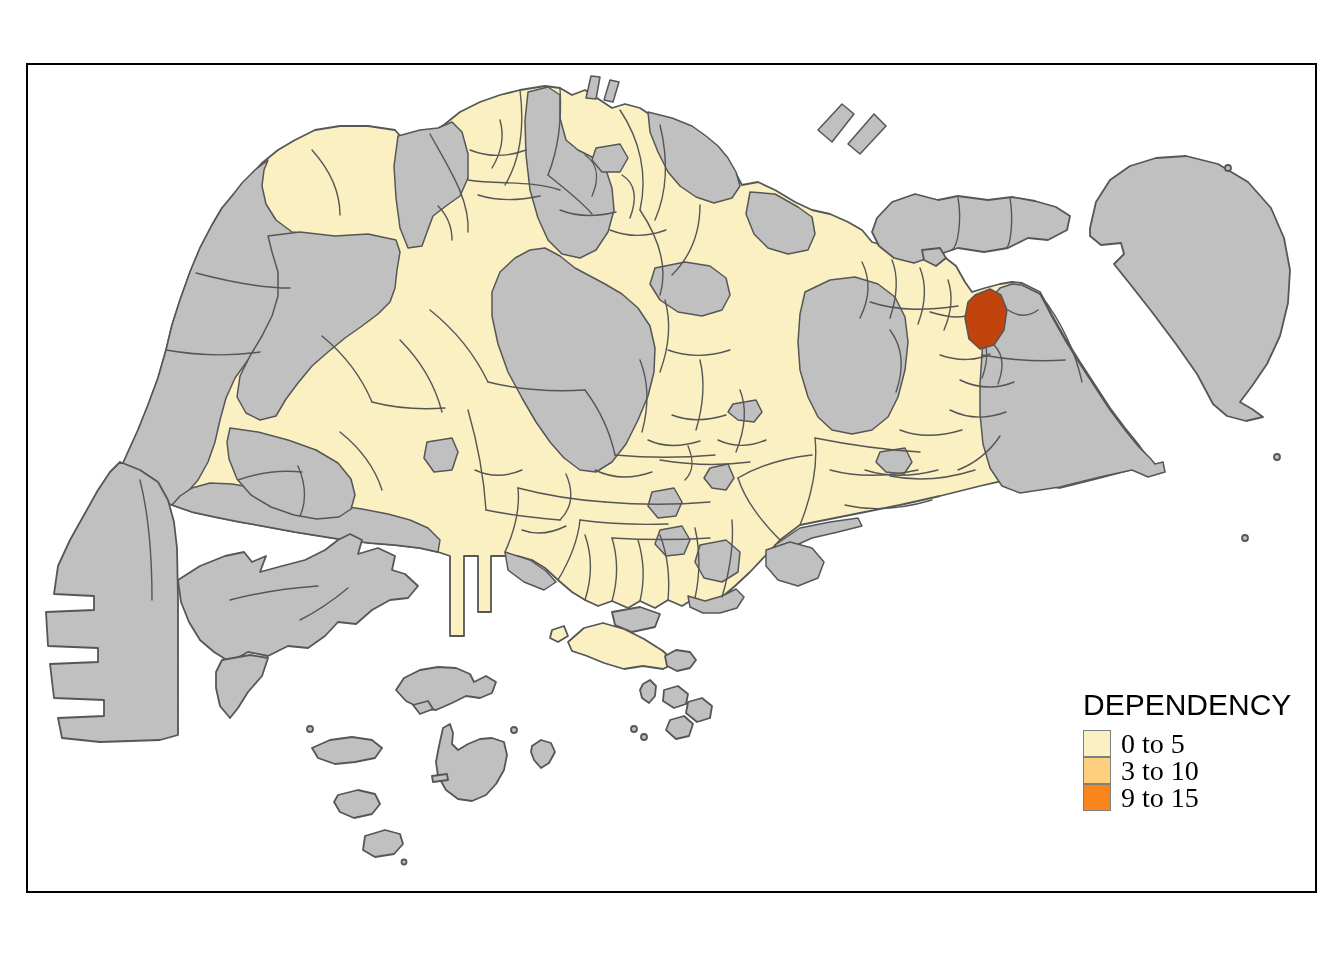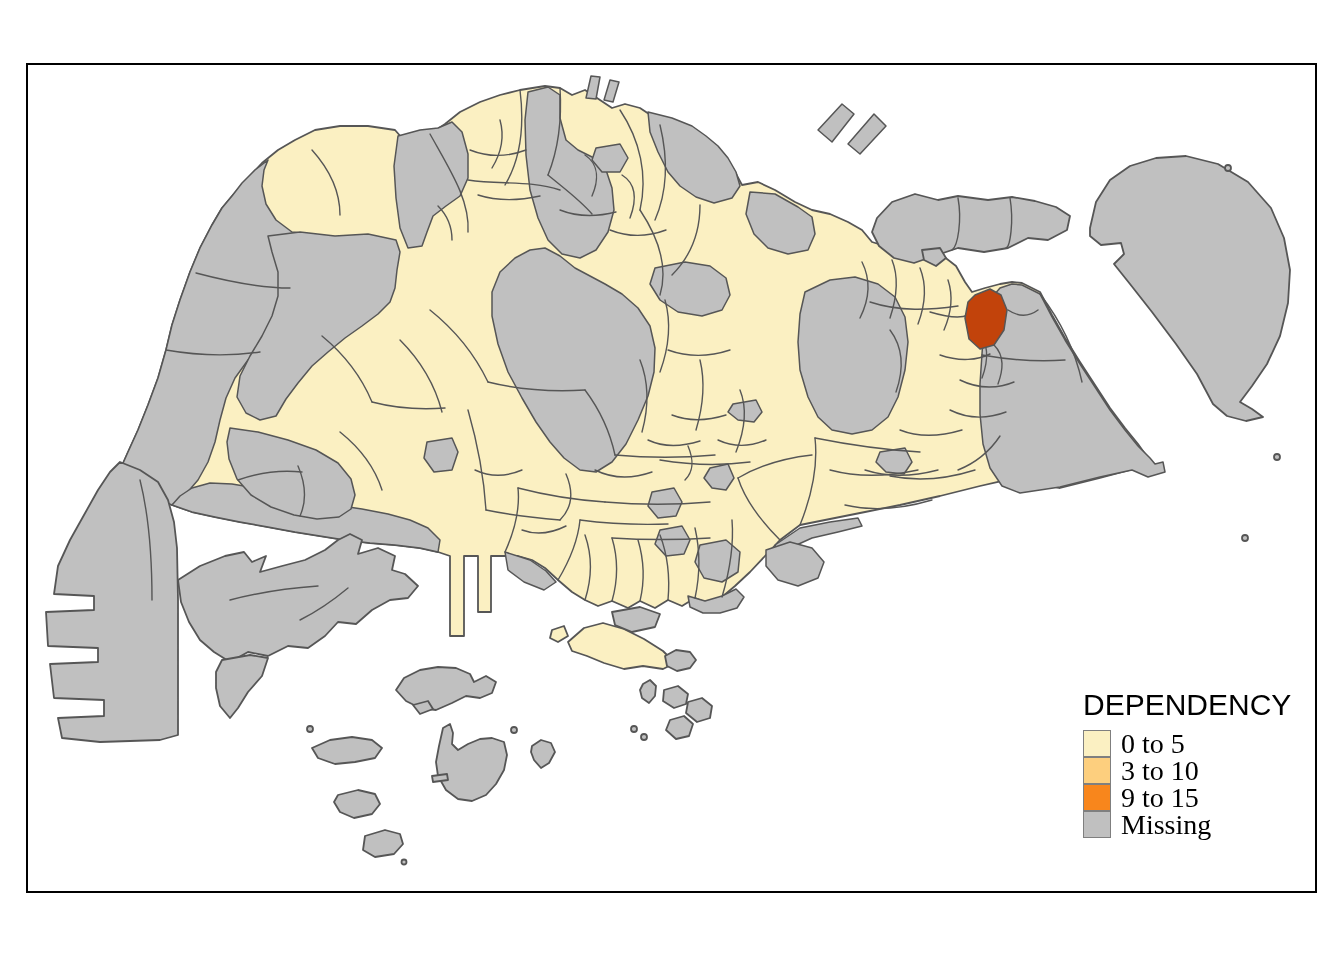"Missing" div.legend-item { html: <div> <span></span> <span>Missing</span> </div> -> none }
